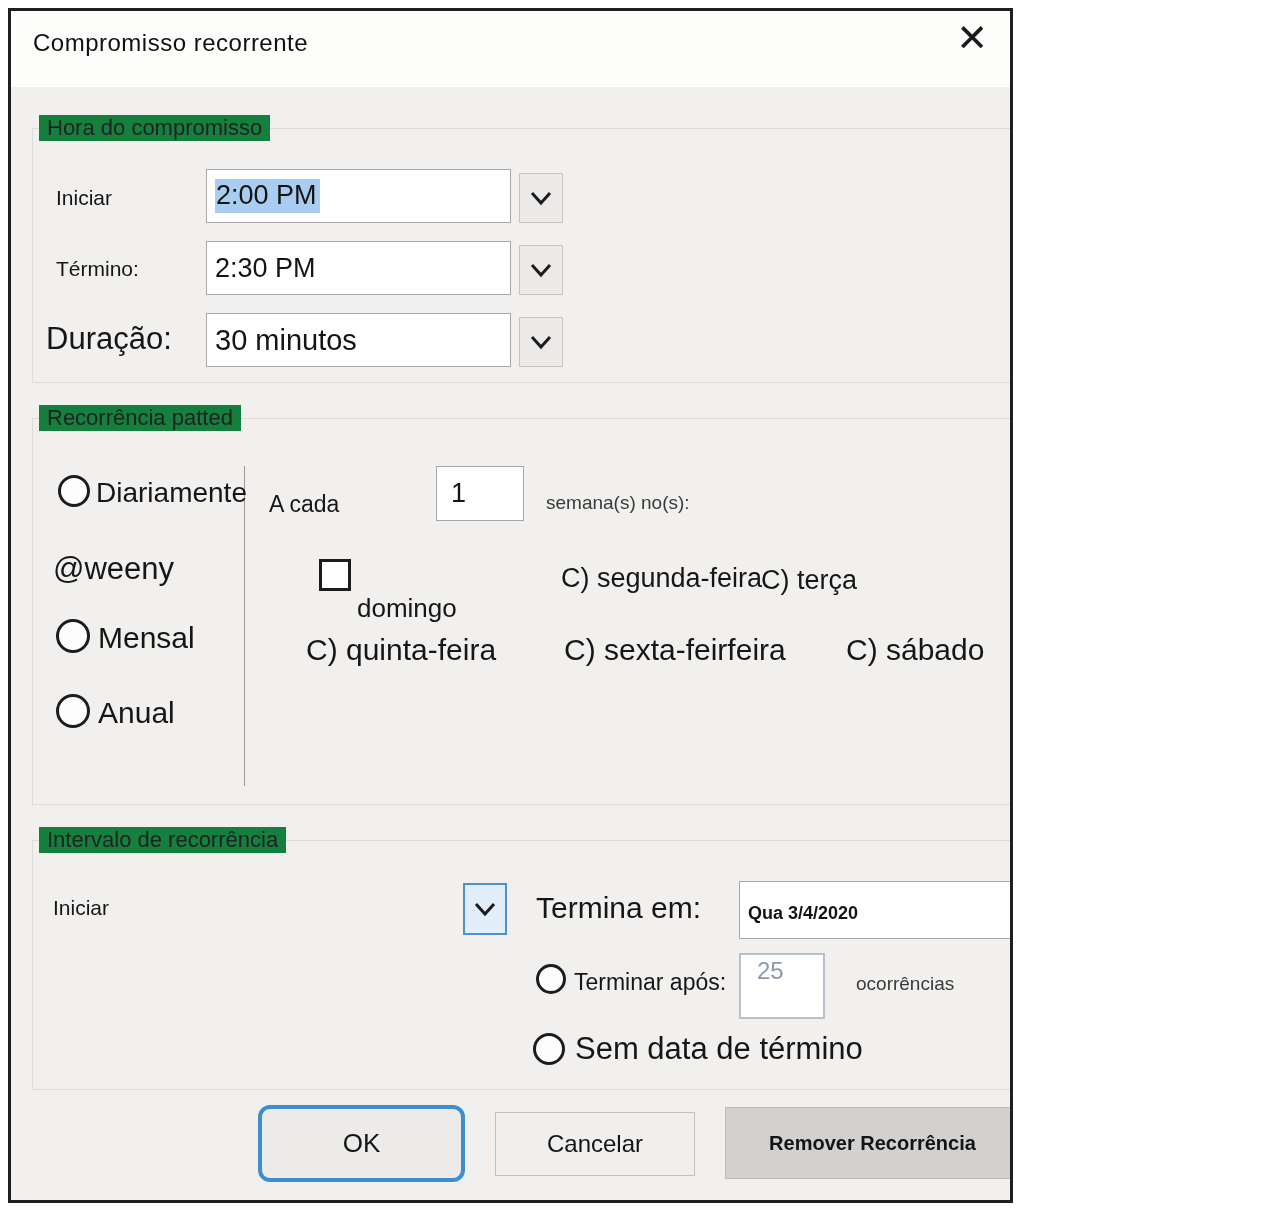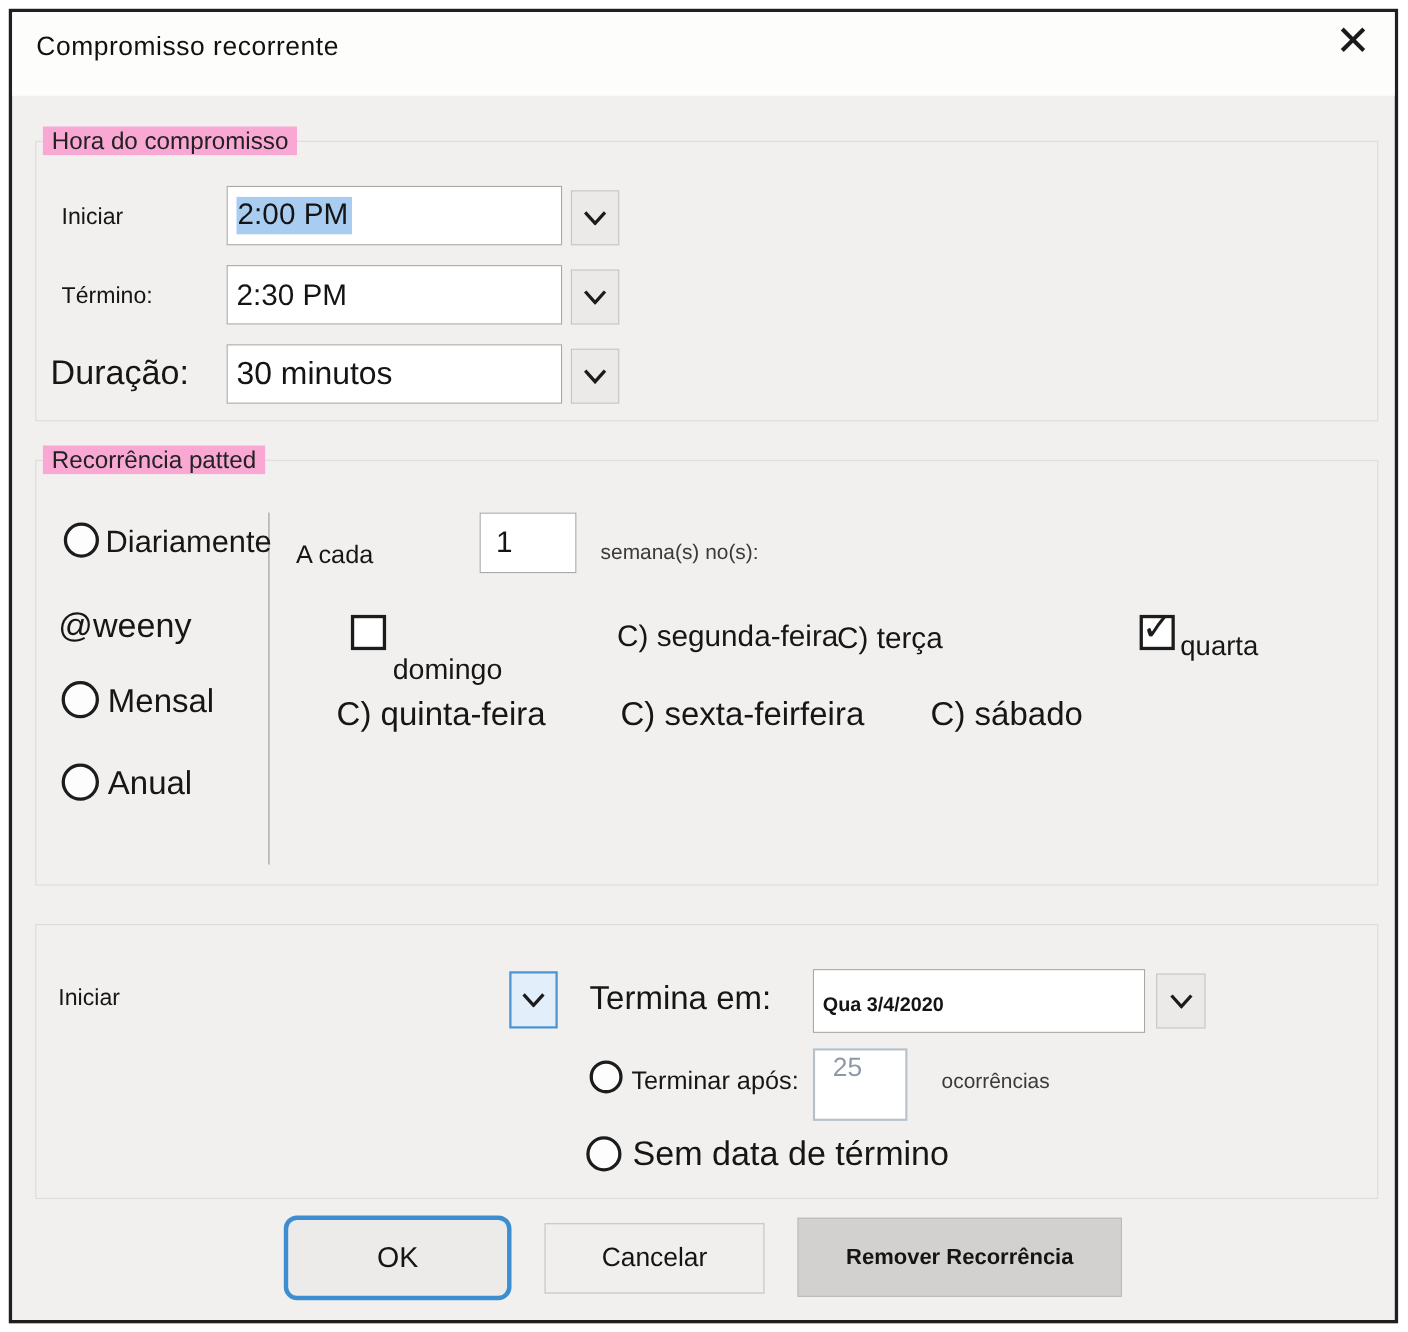"Compromisso recorrente" .dialog { width: 1263px -> 1005px }
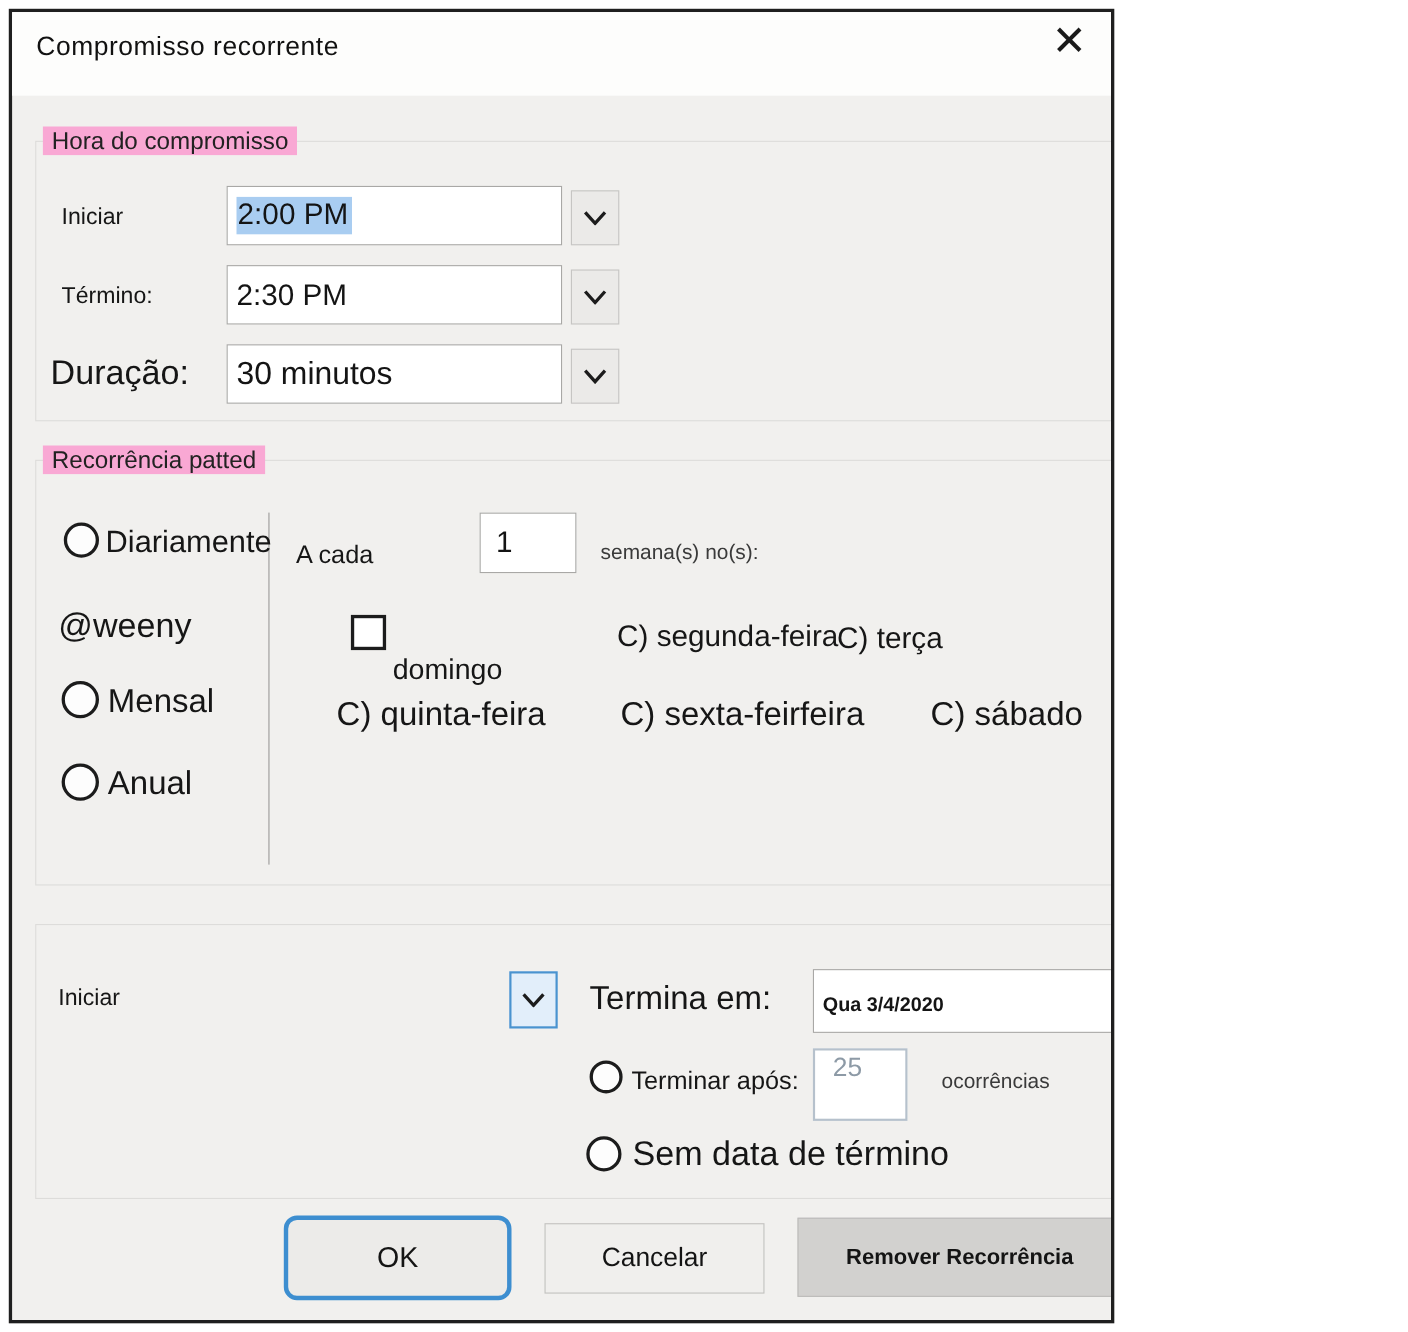"Hora do compromisso" .grouplabel { background: #f9a8d4 -> #15803d }
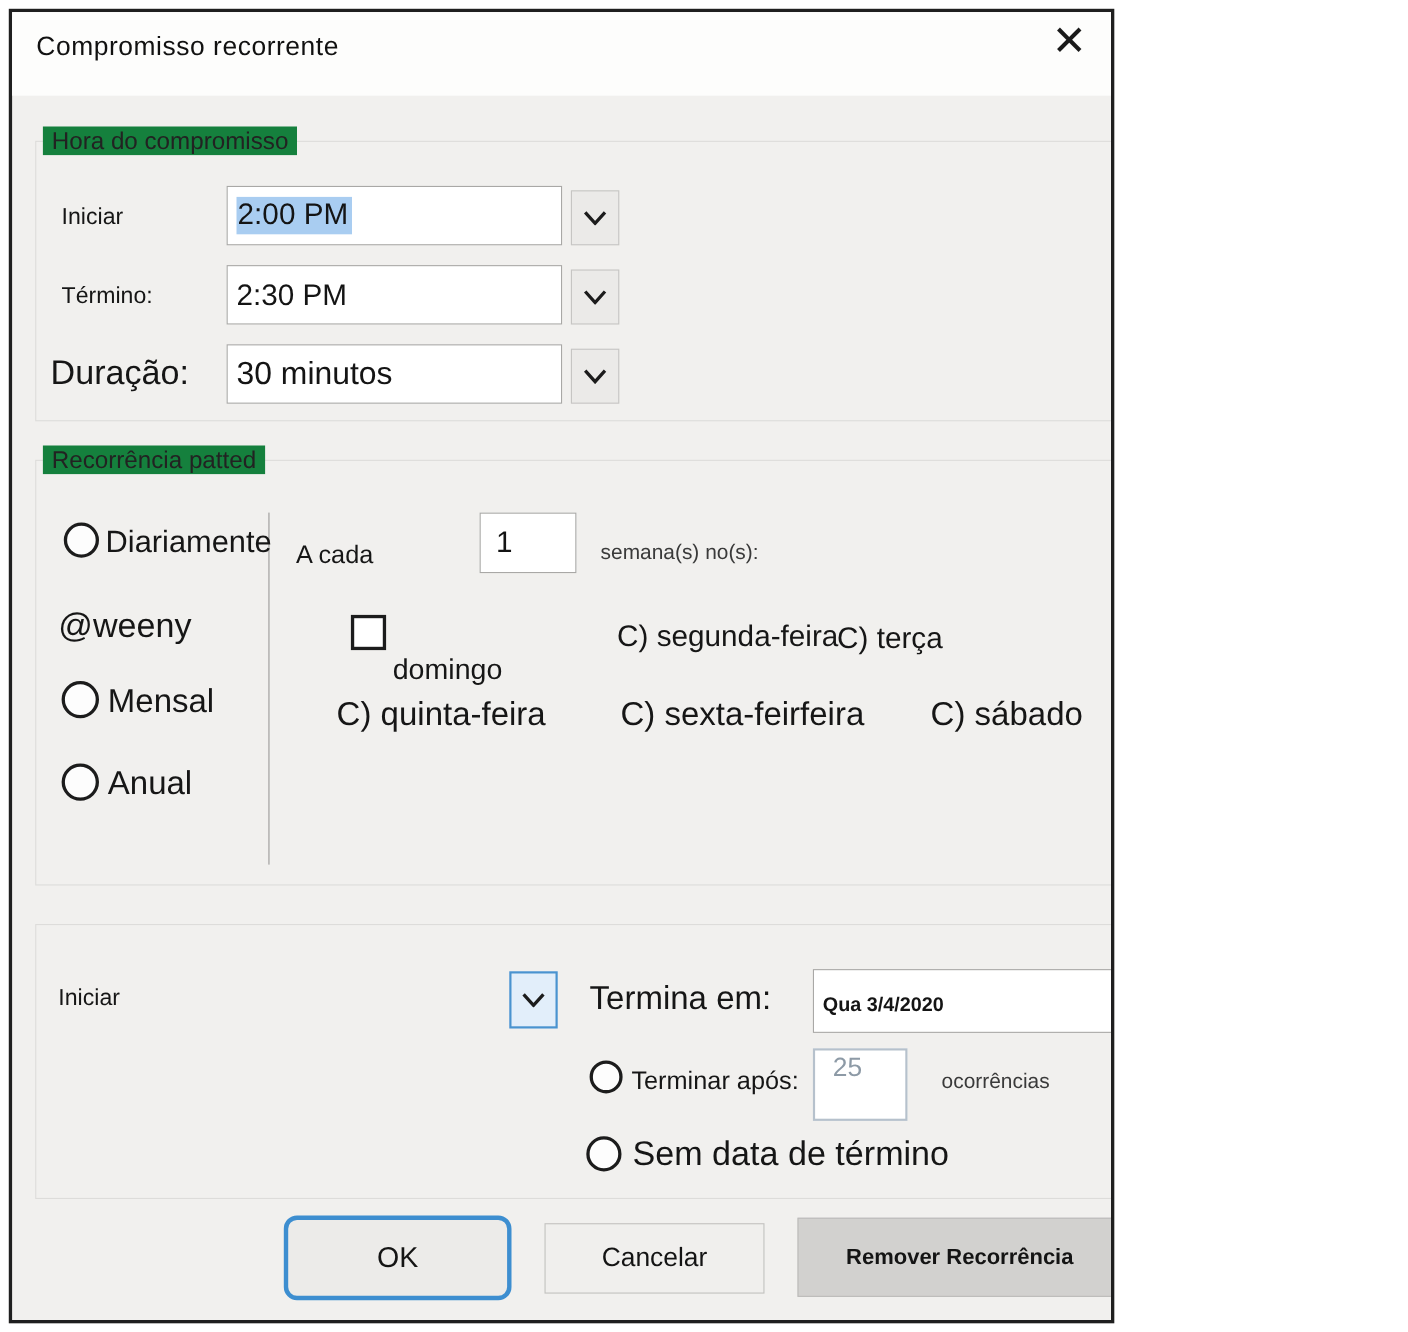"Intervalo de recorrência" div.grouplabel { html: none -> <div>Intervalo de recorrência</div> }
